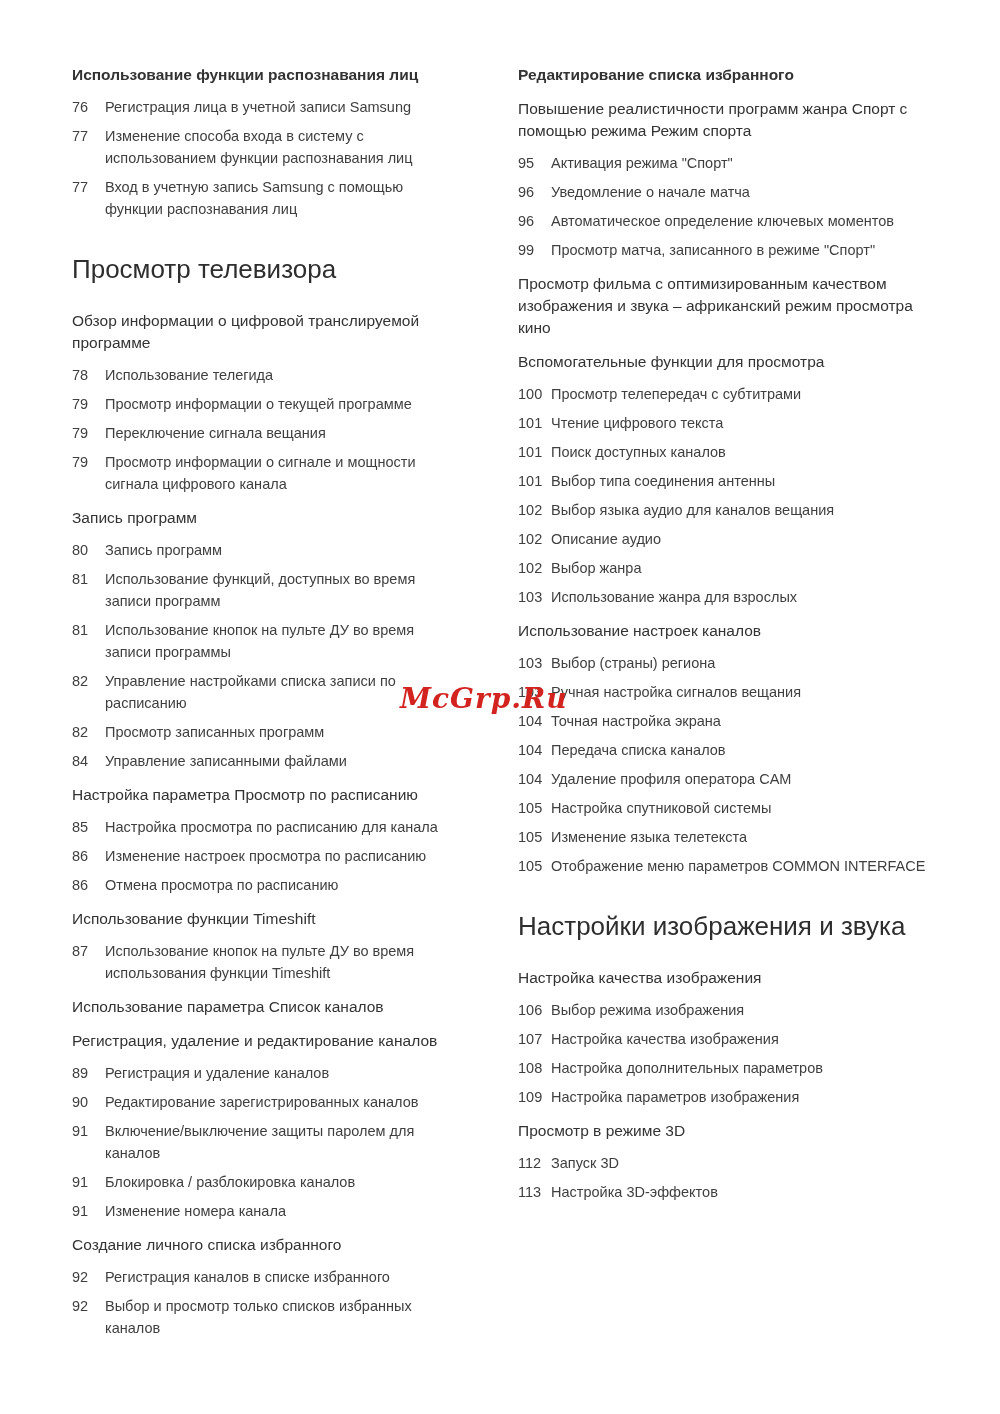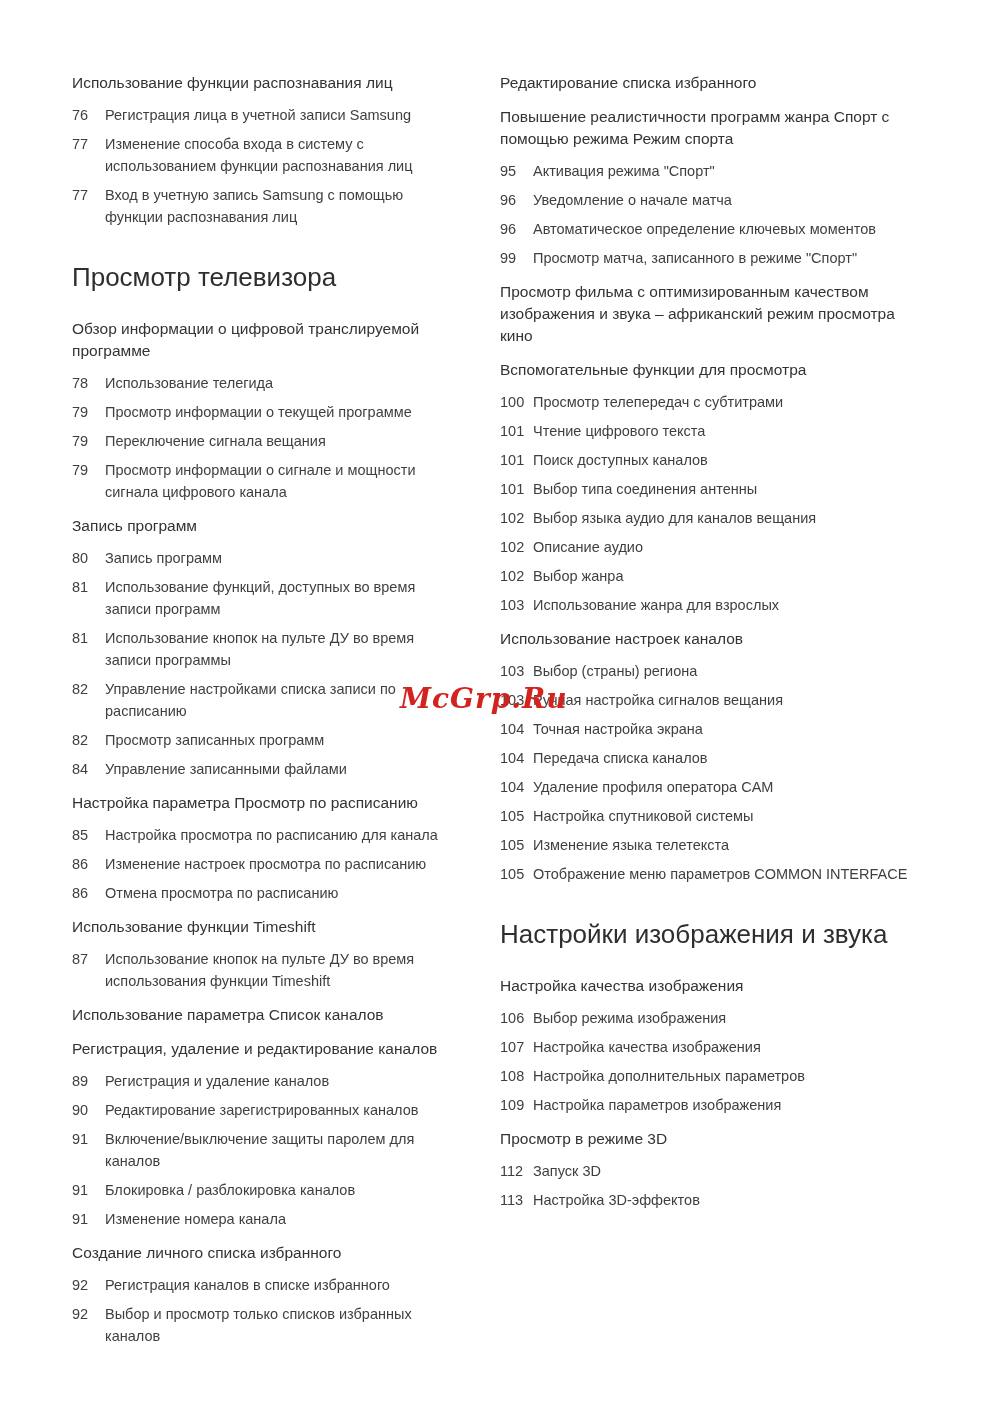"Использование функции распознавания лиц" .col > .h1:first-child, .col > .h2:first-child { font-weight: none -> bold; margin-top: 8px -> 0 }
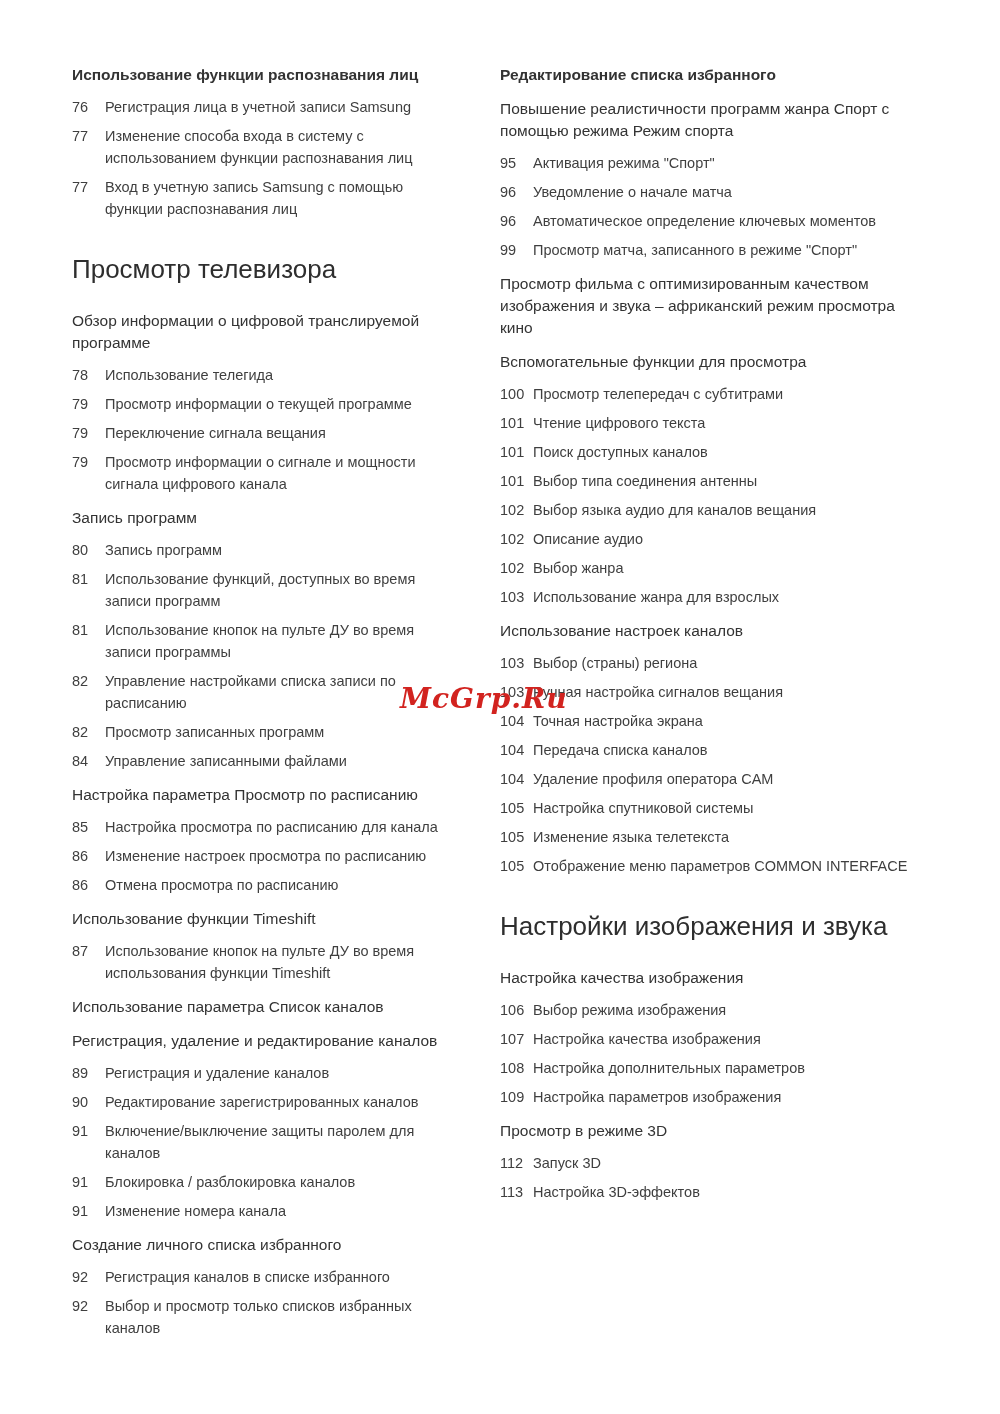"Редактирование списка избранного" .col-right { left: 500px -> 518px }
